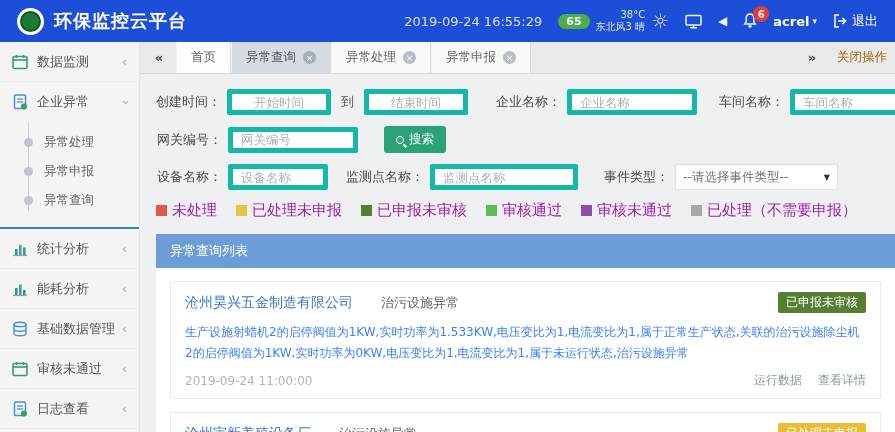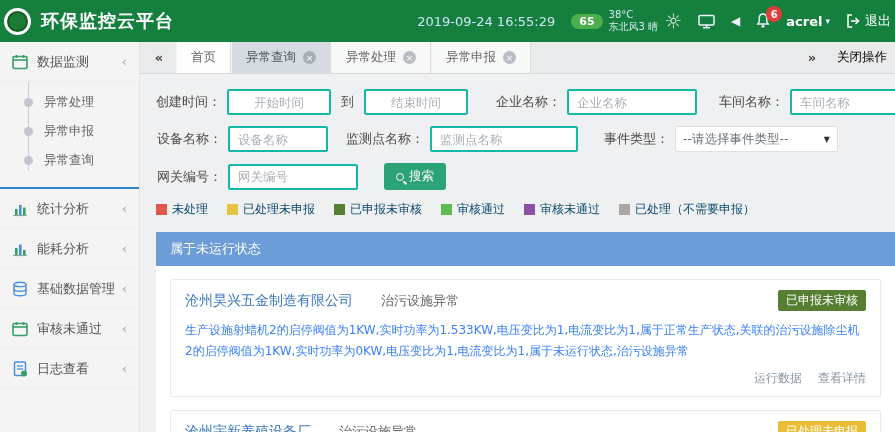"环保监控云平台" .header { background: #15803d -> #1d4ed8; padding: 0 4px -> 0 17px; text-align: none -> right }
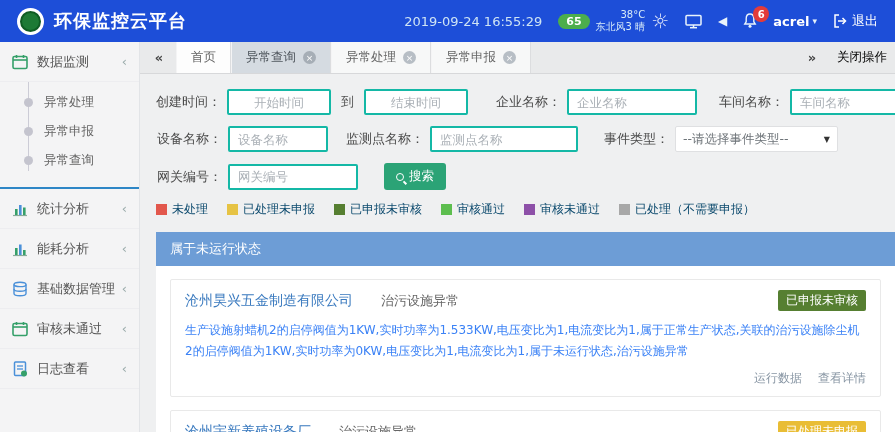"关闭操作" .close-menu { color: #000000 -> #a16207 }
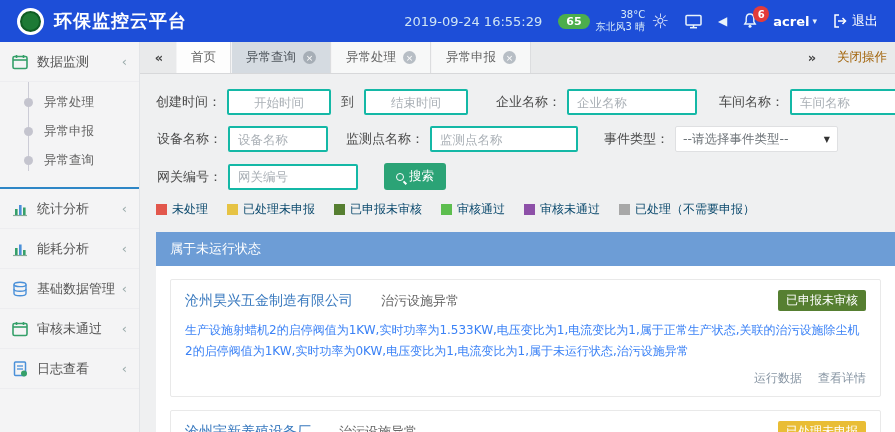"企业异常" div.side-item { html: none -> <div> <svg> <rect></rect> <line></line> <line></line> <circle></circle> </svg> <span>企业异常</span> <span>‹</span> </div> }
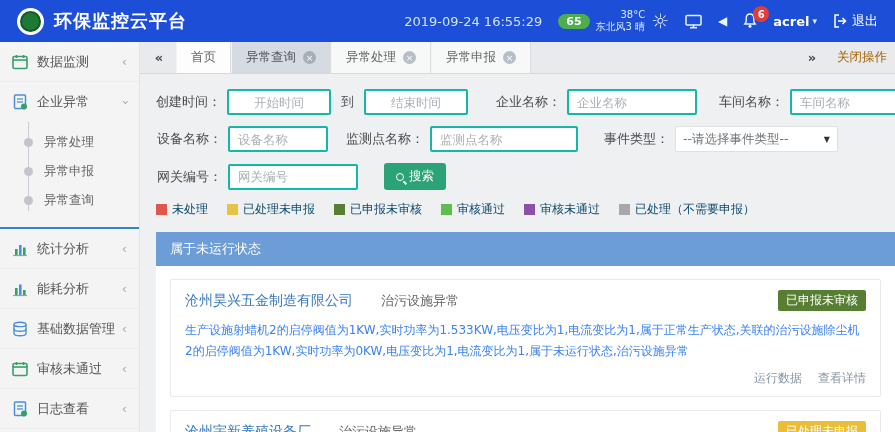"开始时间" input.fld { border: 2px solid #14b8a6 -> 5px solid #14b8a6 }
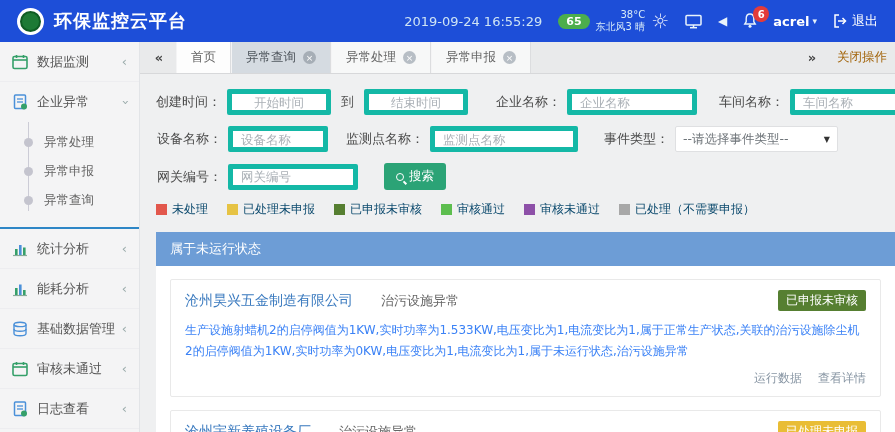"设备名称：" div.frow { order: before "网关编号：" -> after "网关编号：" }
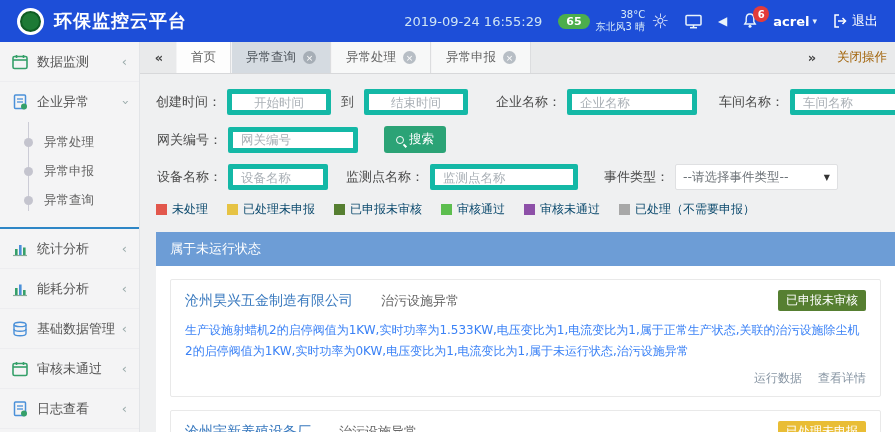"未处理" .legend { color: #0c4a6e -> #a21caf; font-size: 12px -> 15px }
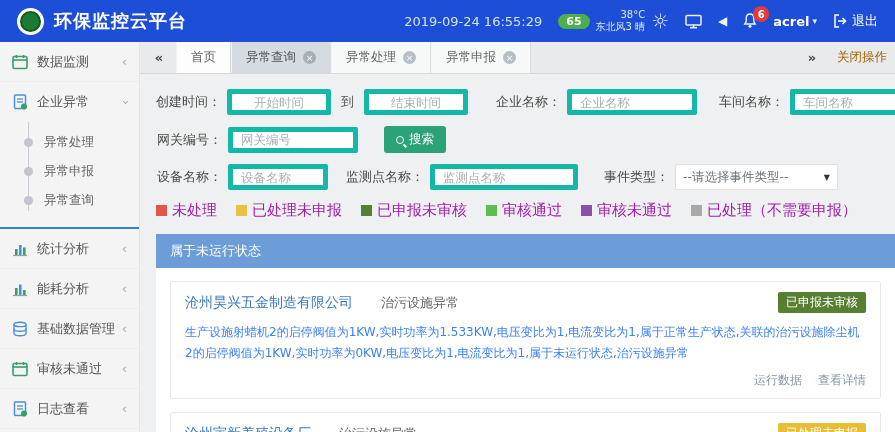"属于未运行状态" div.panel-header { text: 属于未运行状态 -> 异常查询列表 }
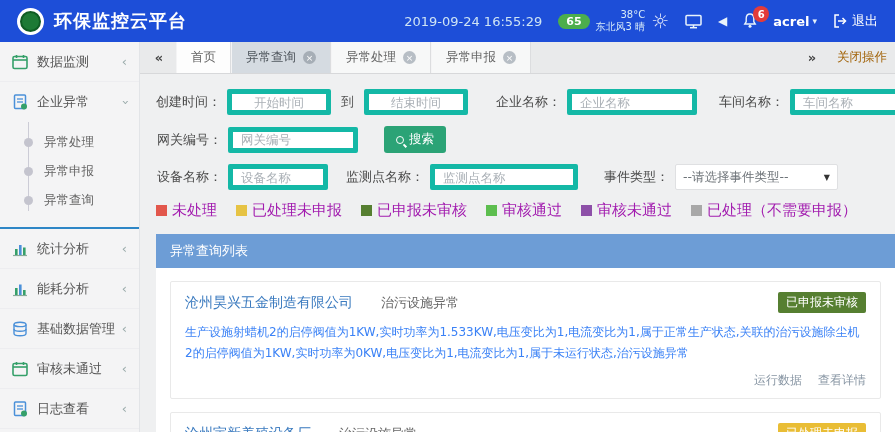"2019-09-24 11:00:00" span.time { html: none -> <span>2019-09-24 11:00:00</span> }
